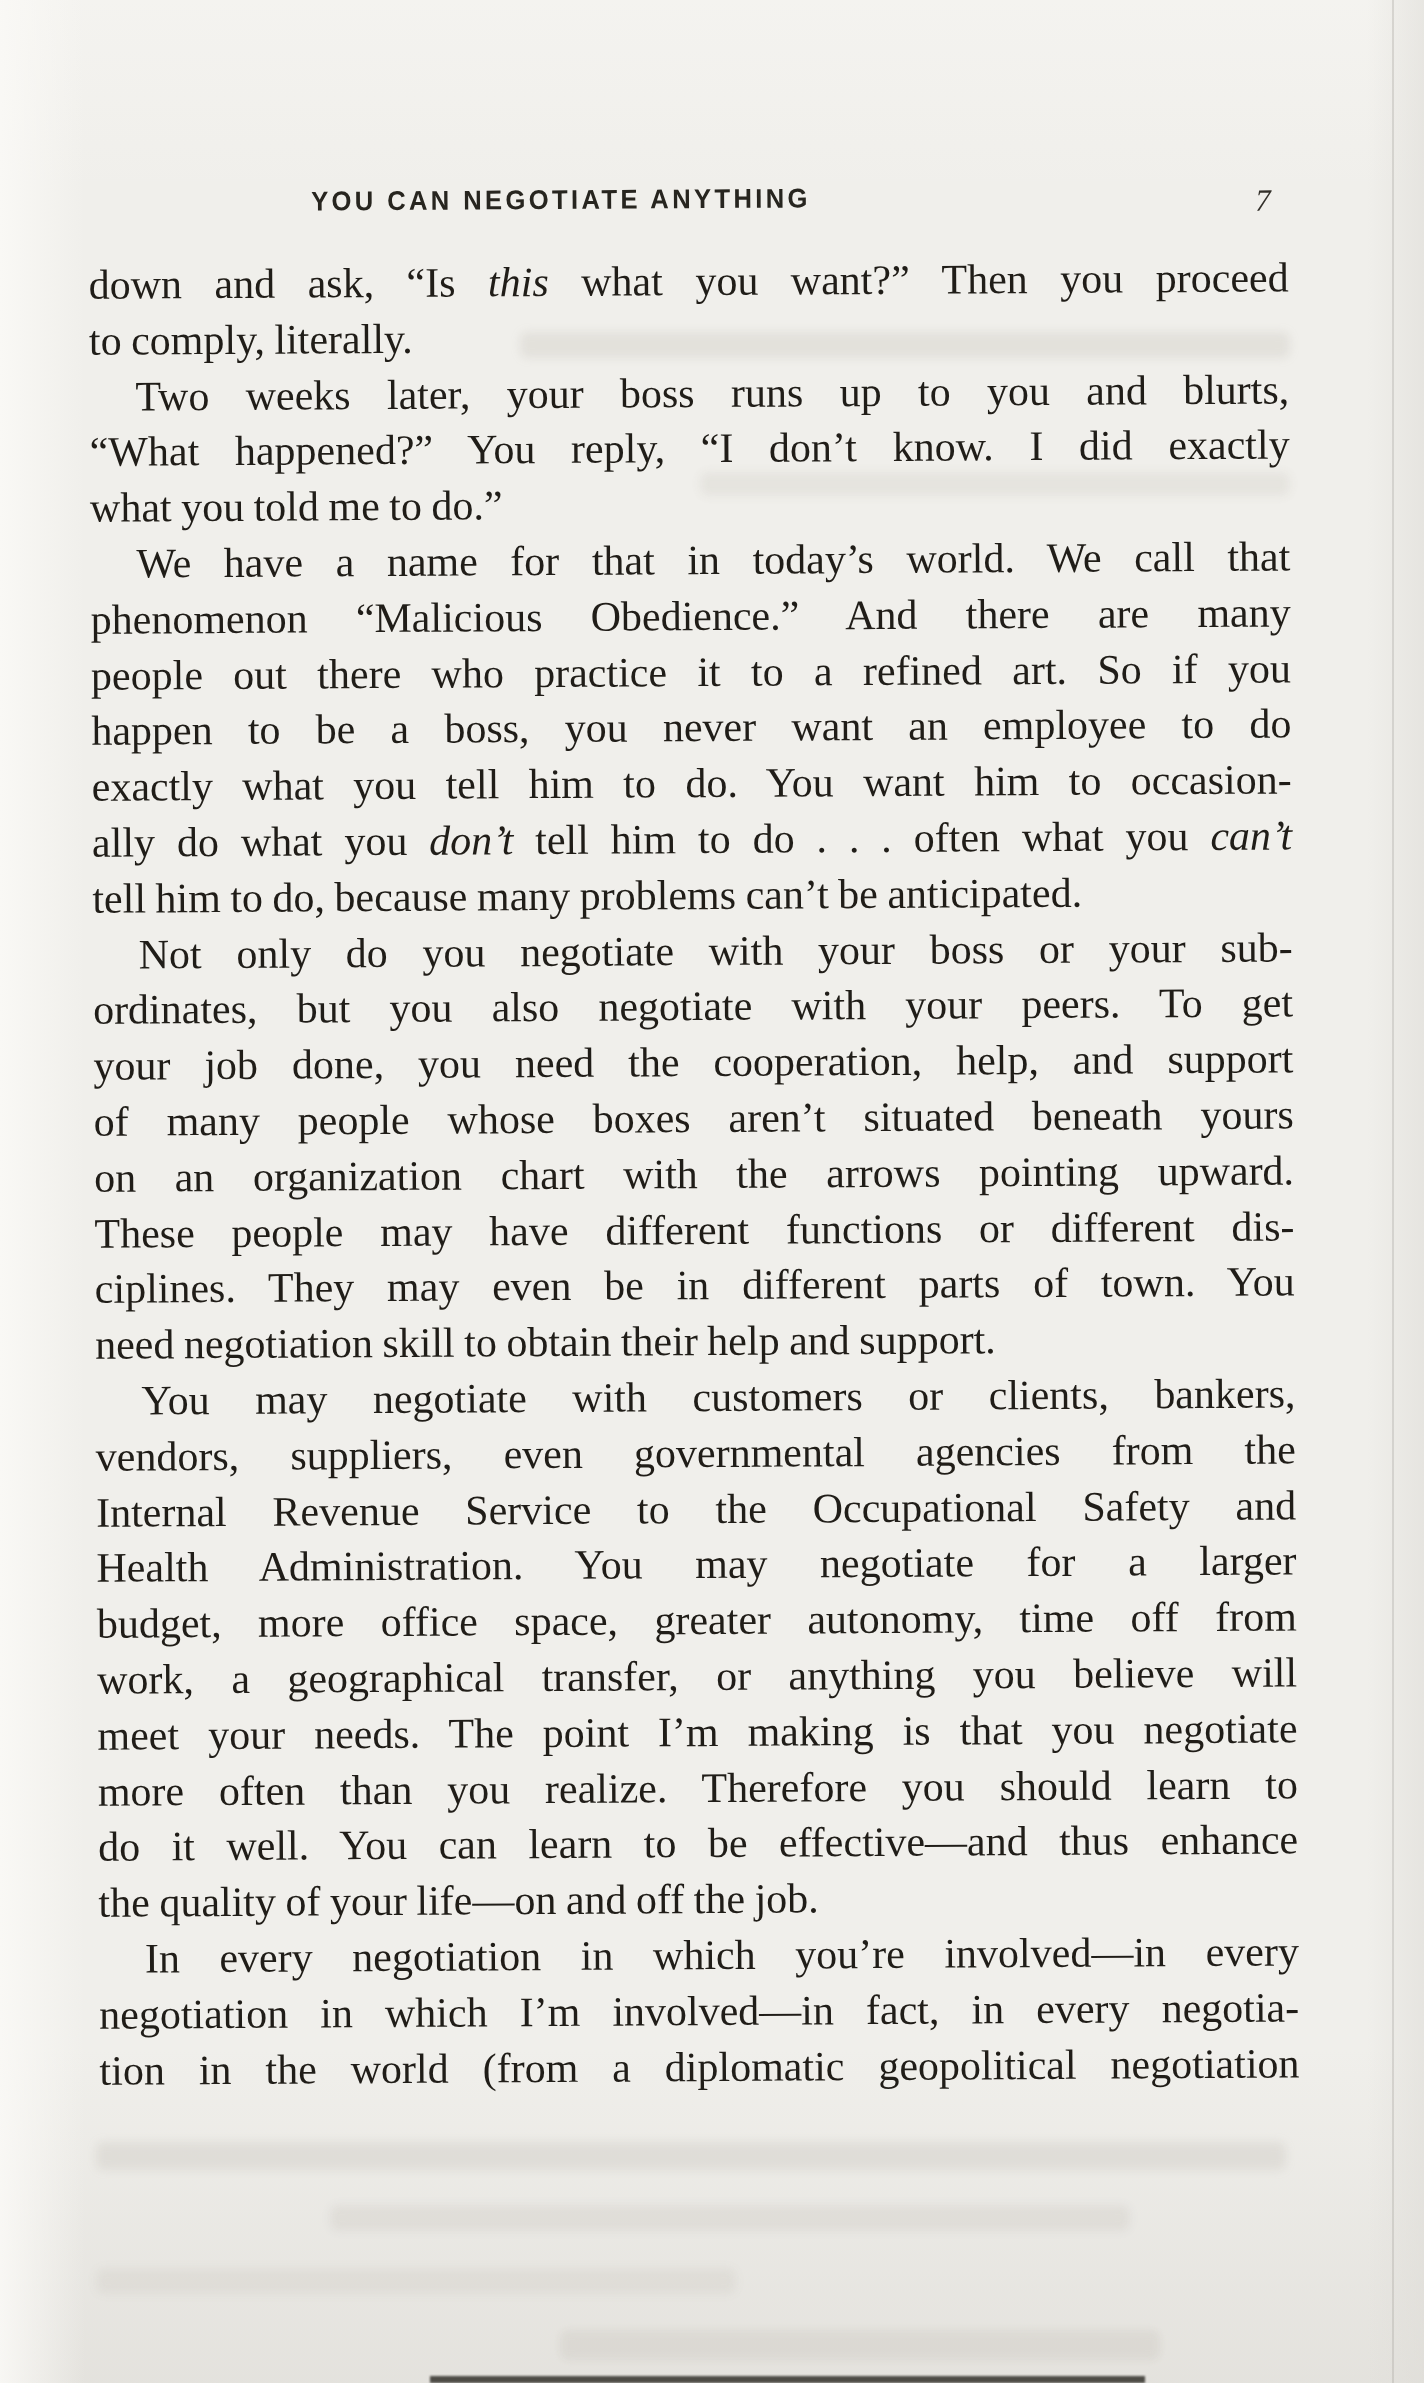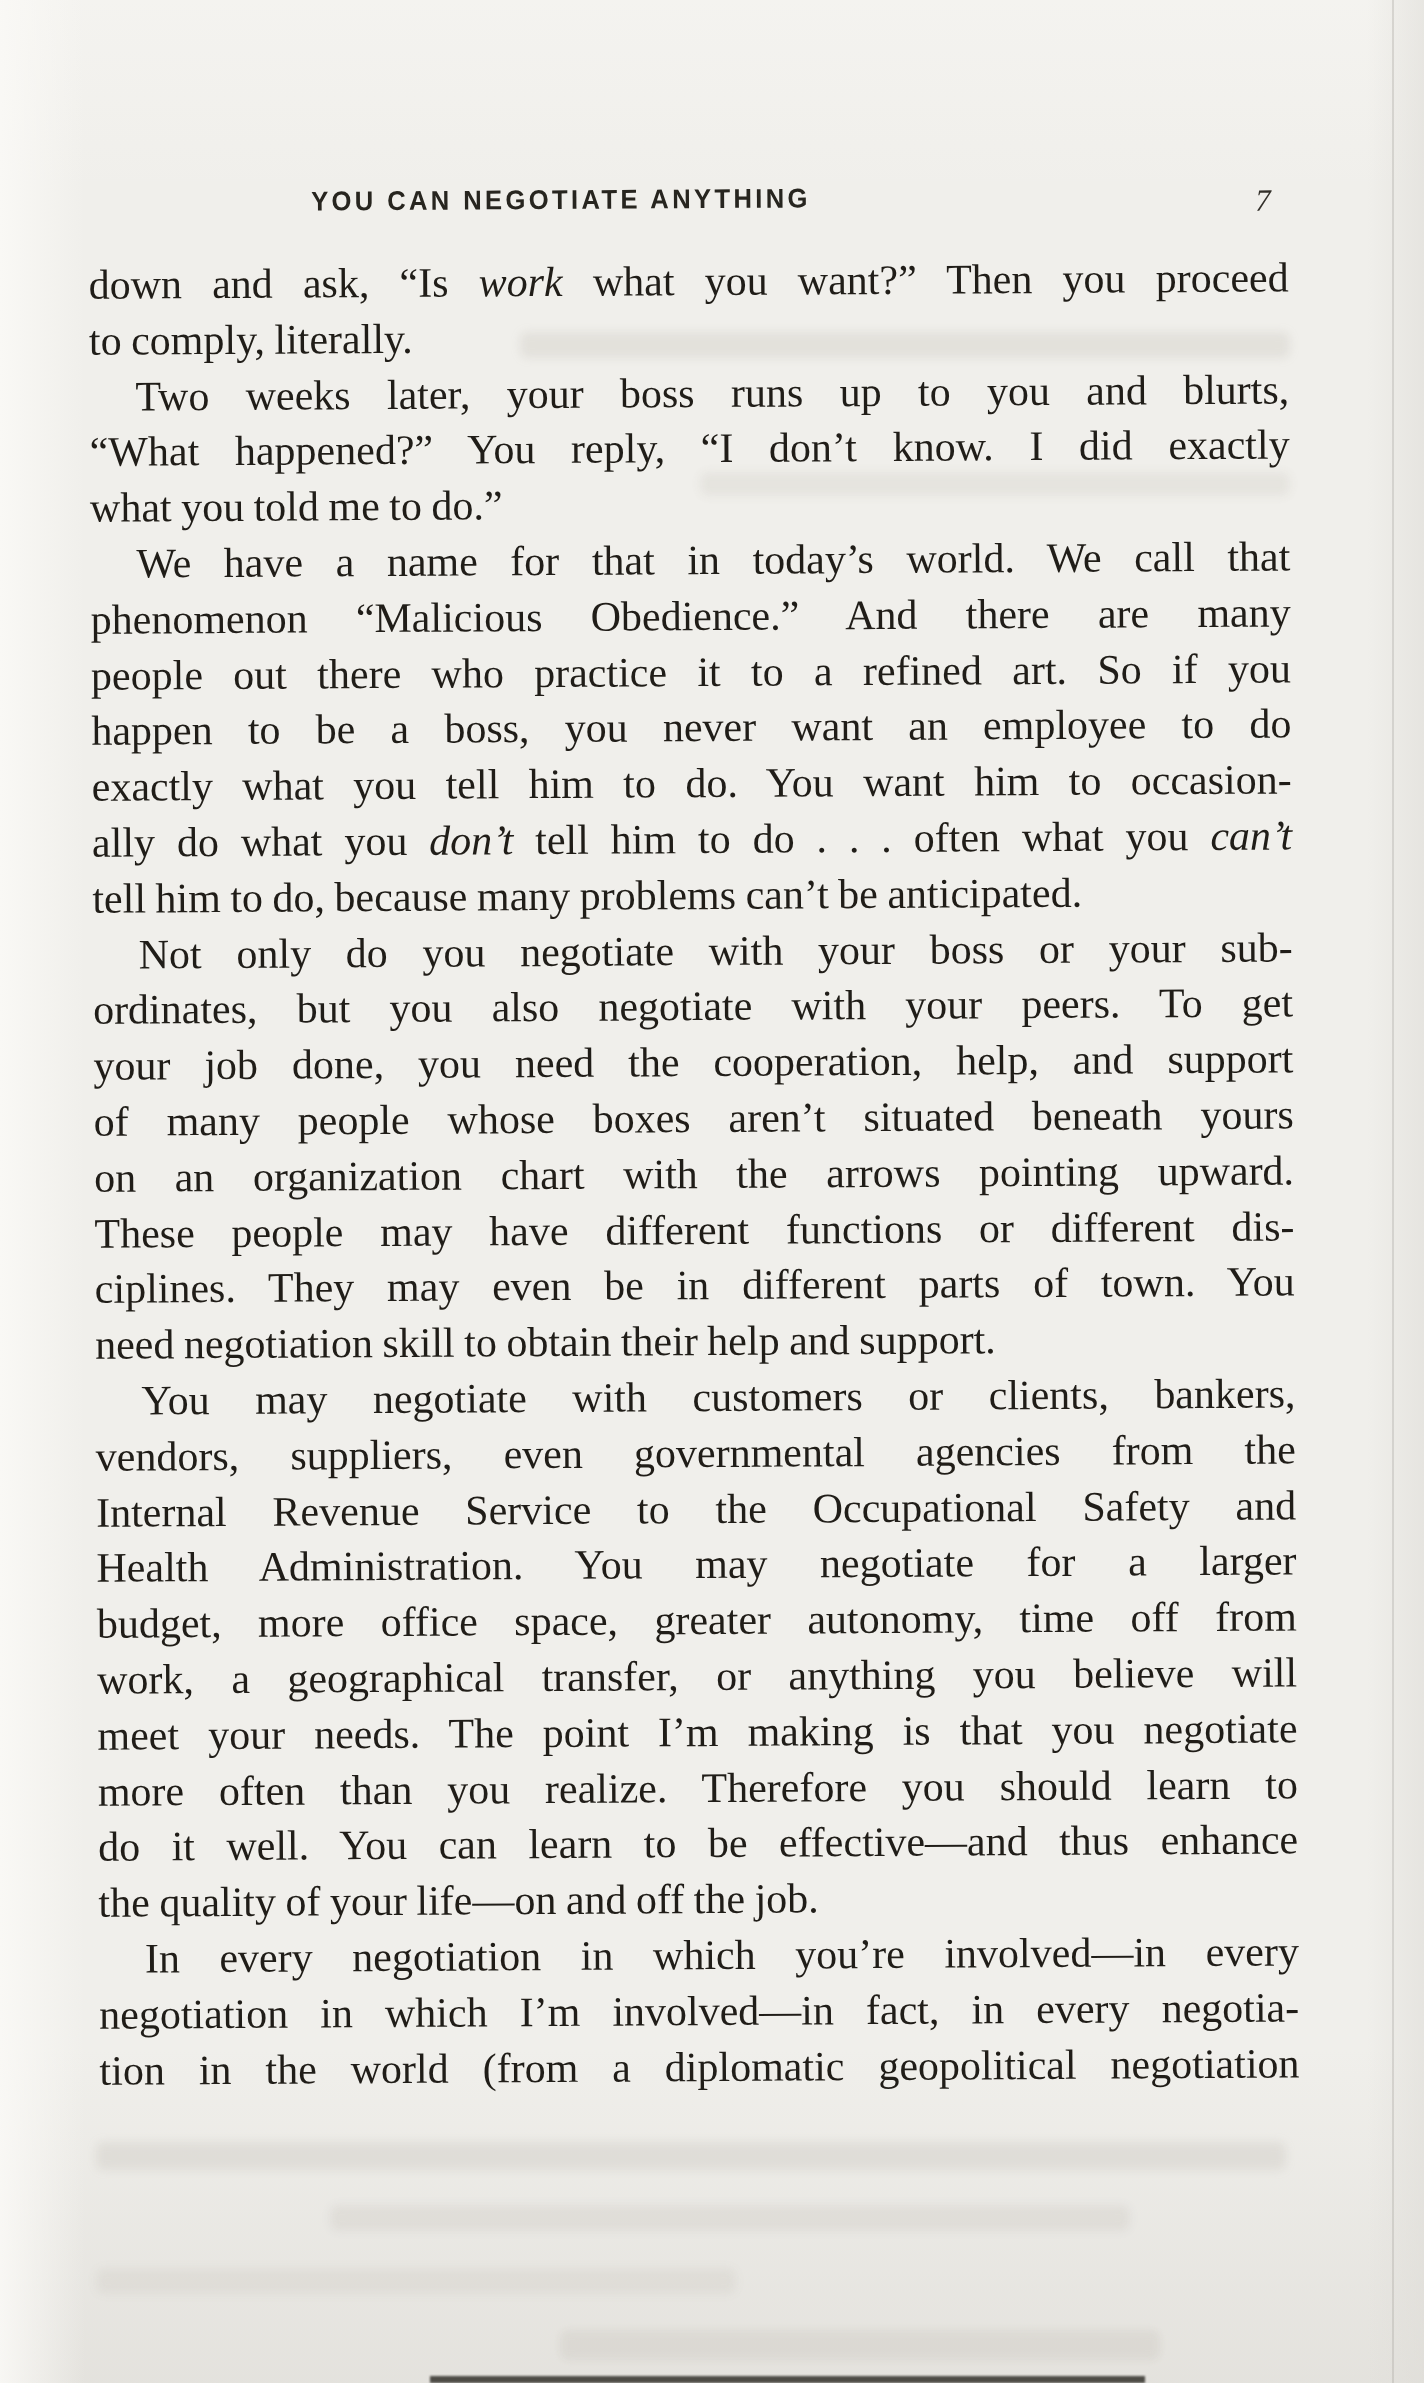"work" em { text: work -> this }
